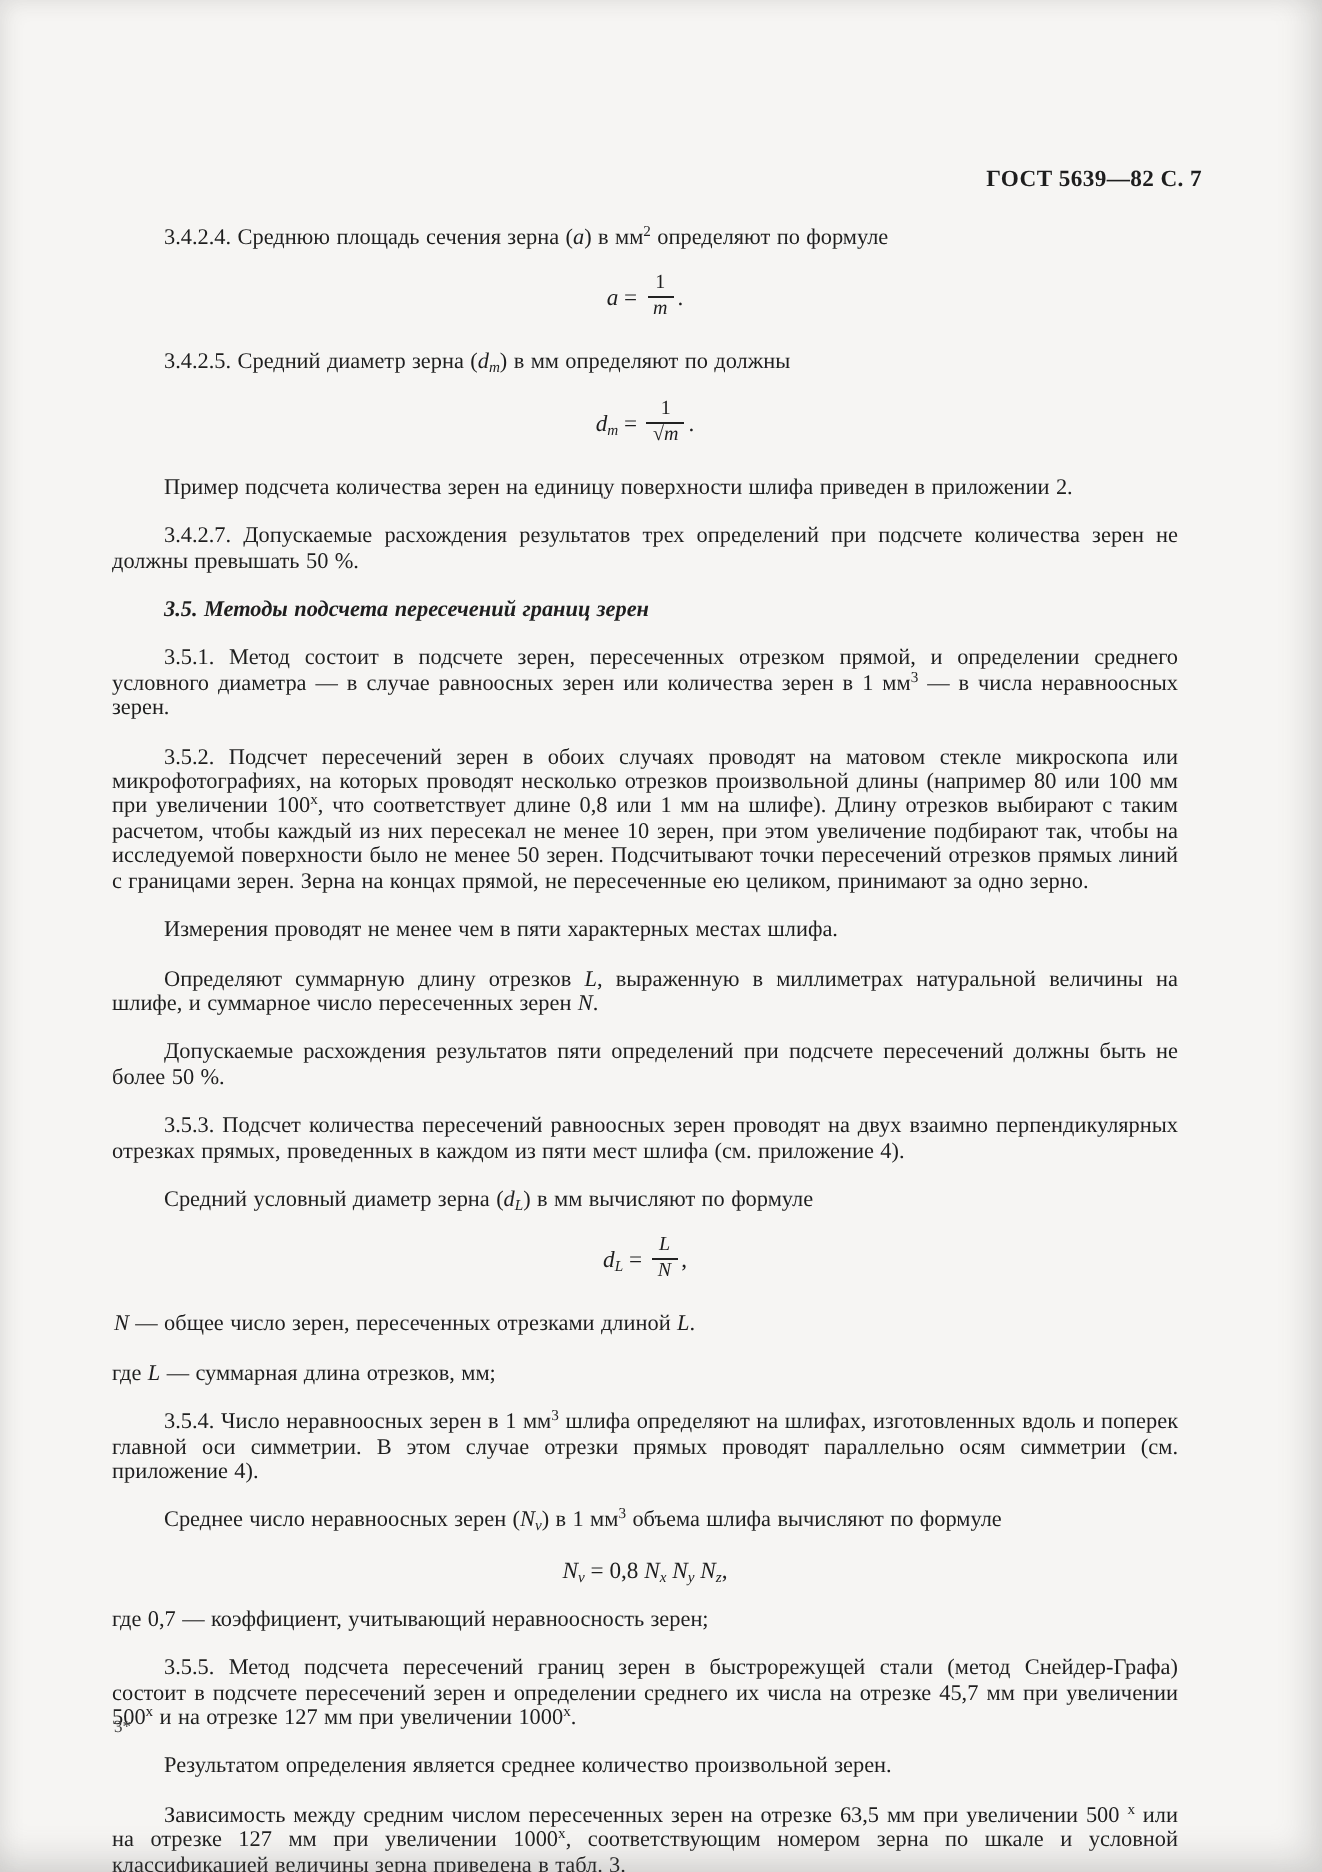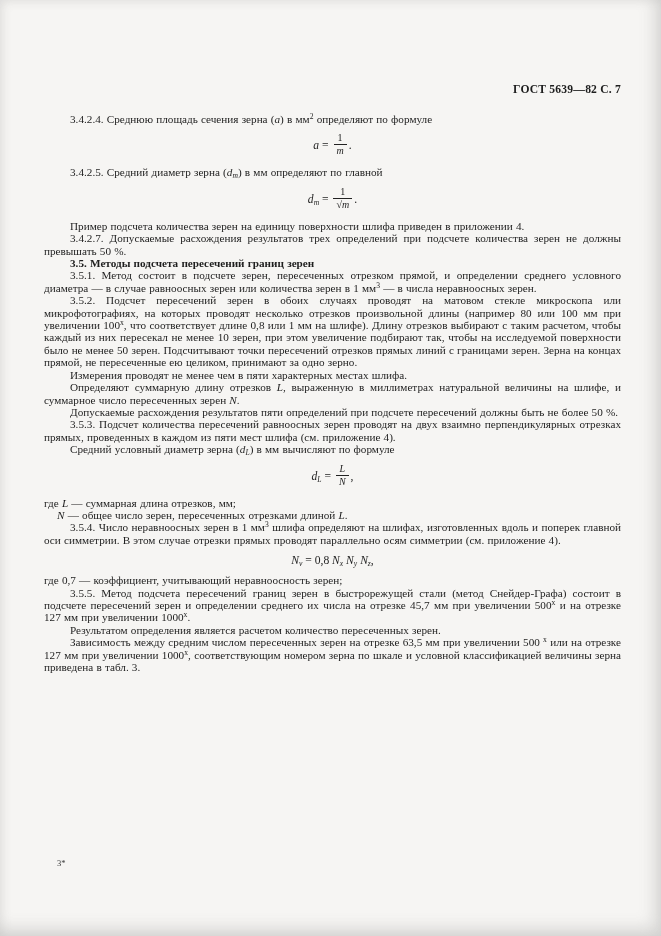"ГОСТ 5639—82 С. 7" .page { padding: 84px 40px 0 44px -> 84px 60px 0 44px }
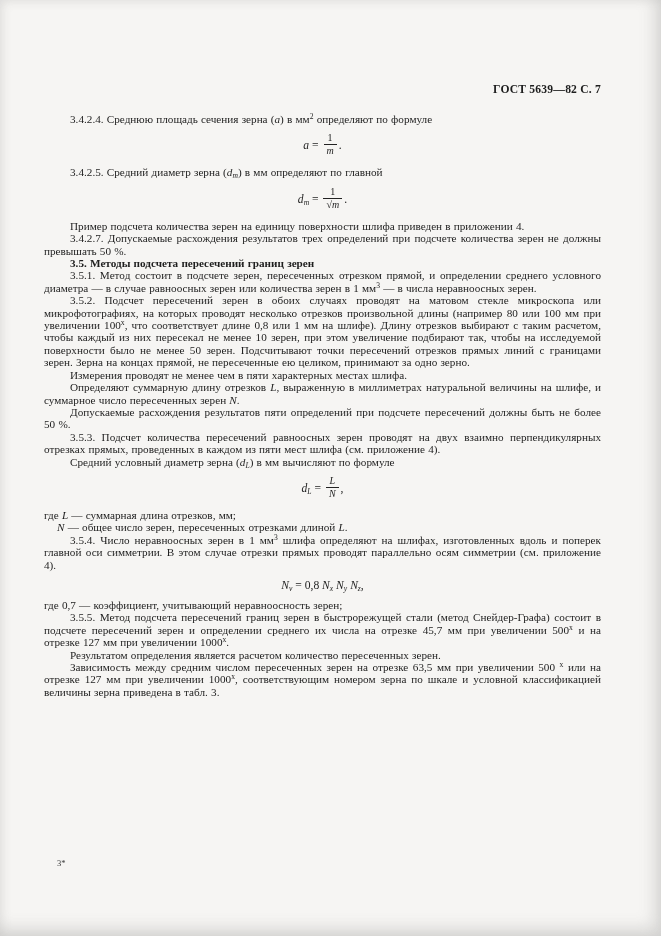"3.4.2.4. Среднюю площадь сечения зерна" .para { margin: 0 -> 12px }
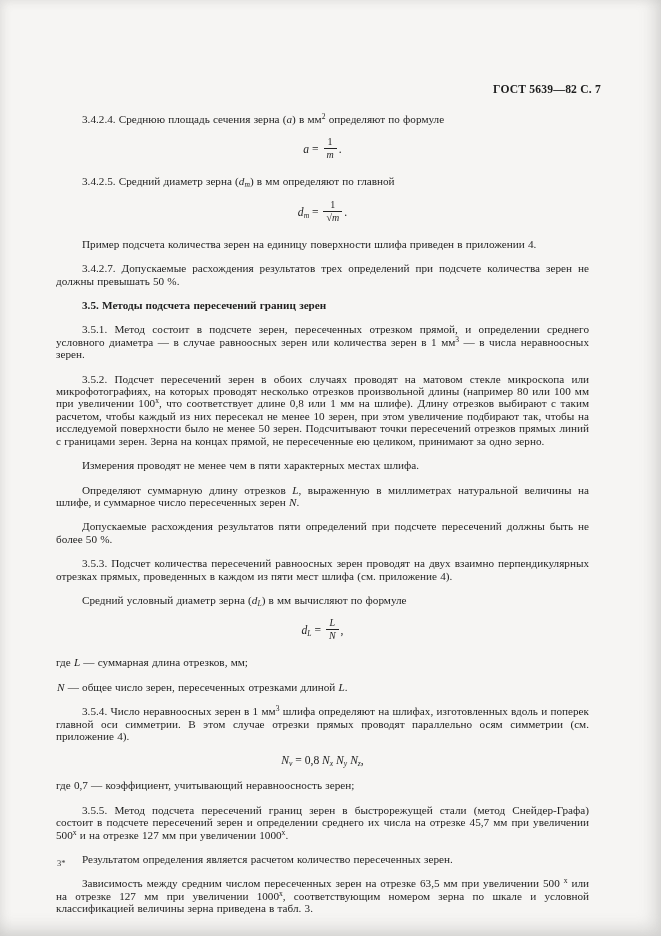") в мм определяют по" span { text: главной -> должны }
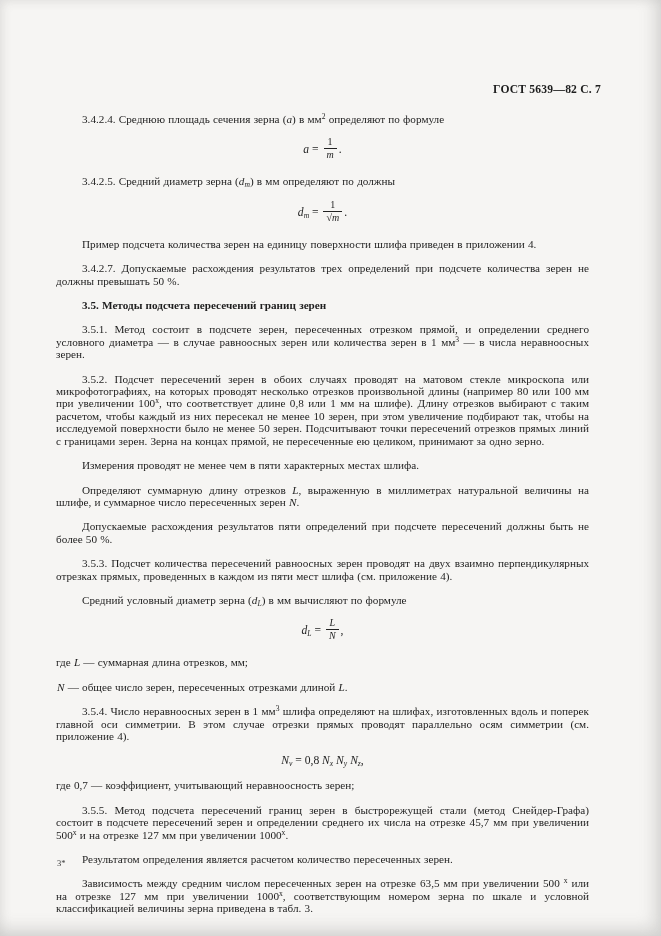"Пример подсчета количества зерен на" span { text: 4 -> 2 }
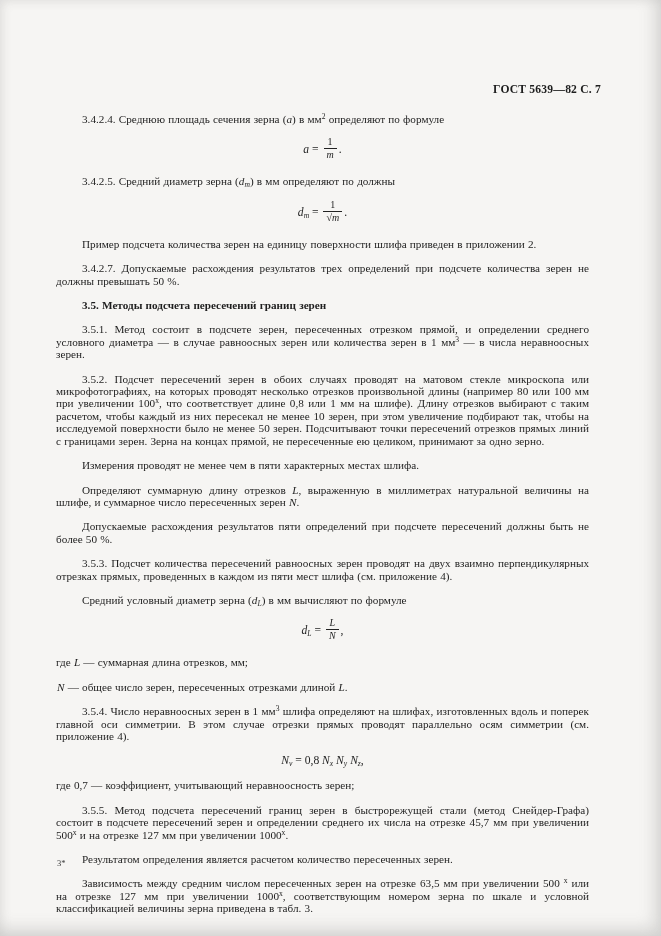"3.5. Методы подсчета пересечений границ" .bd { font-style: none -> italic }
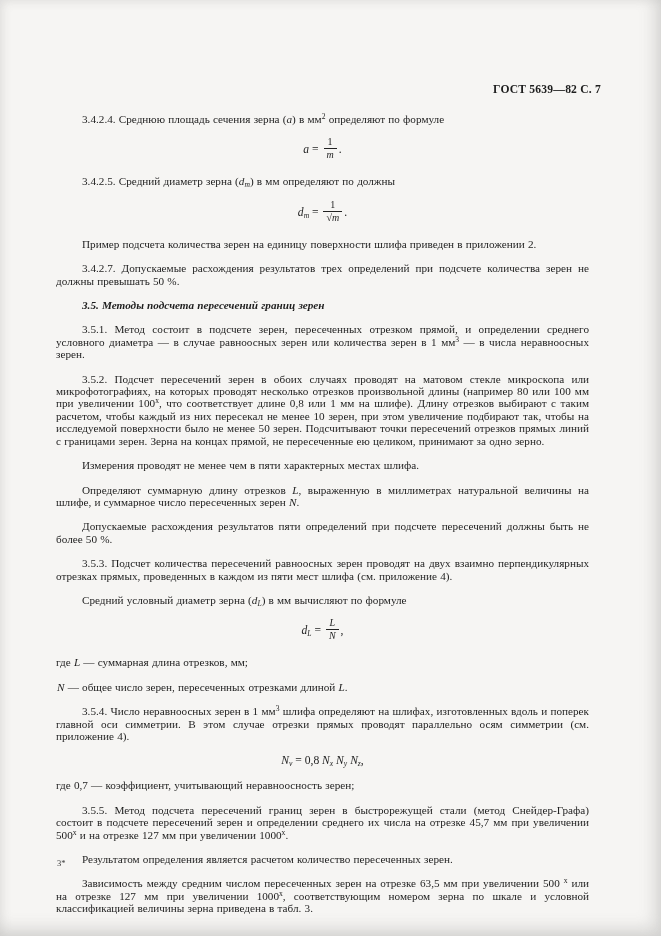"где L — суммарная длина" p.para { order: before "N — общее число зерен," -> after "N — общее число зерен," }
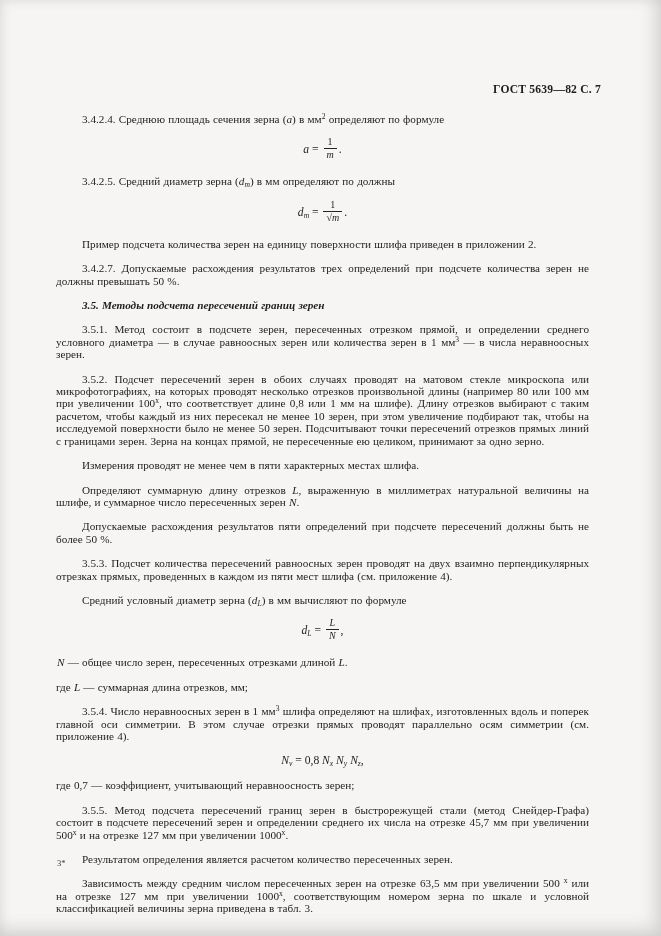"Среднее число неравноосных зерен (Nv)" p.para { html: none -> <p><span>Среднее число неравноосных зерен (</span><span>N</span><span>v</span><span>) в 1 мм</span><span>3</span><span> объема шлифа вычисляют по формуле</span></p> }
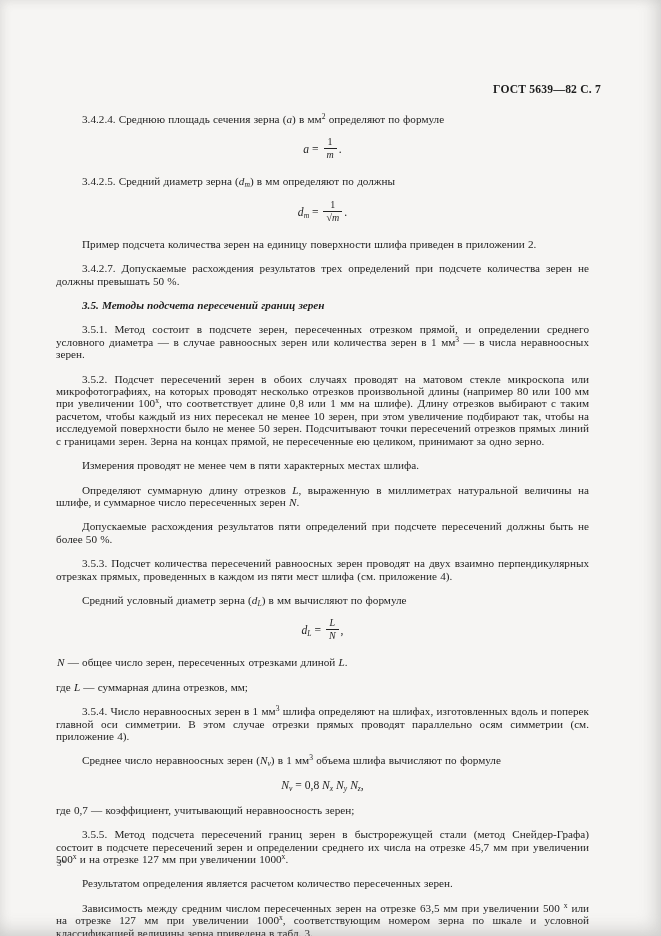"Результатом определения является" span { text: расчетом количество пересеченных -> среднее количество произвольной }
